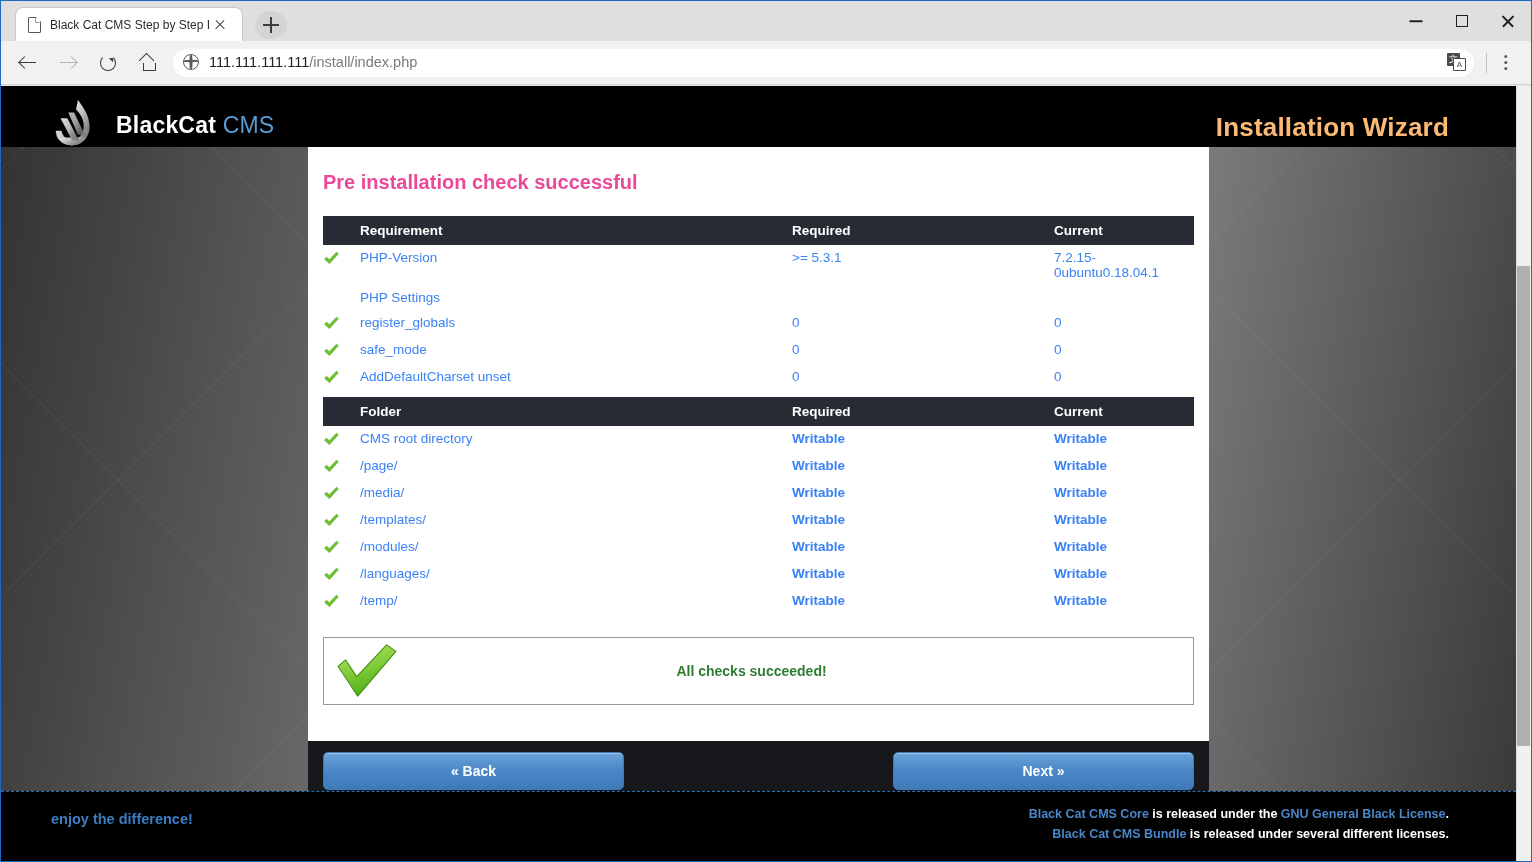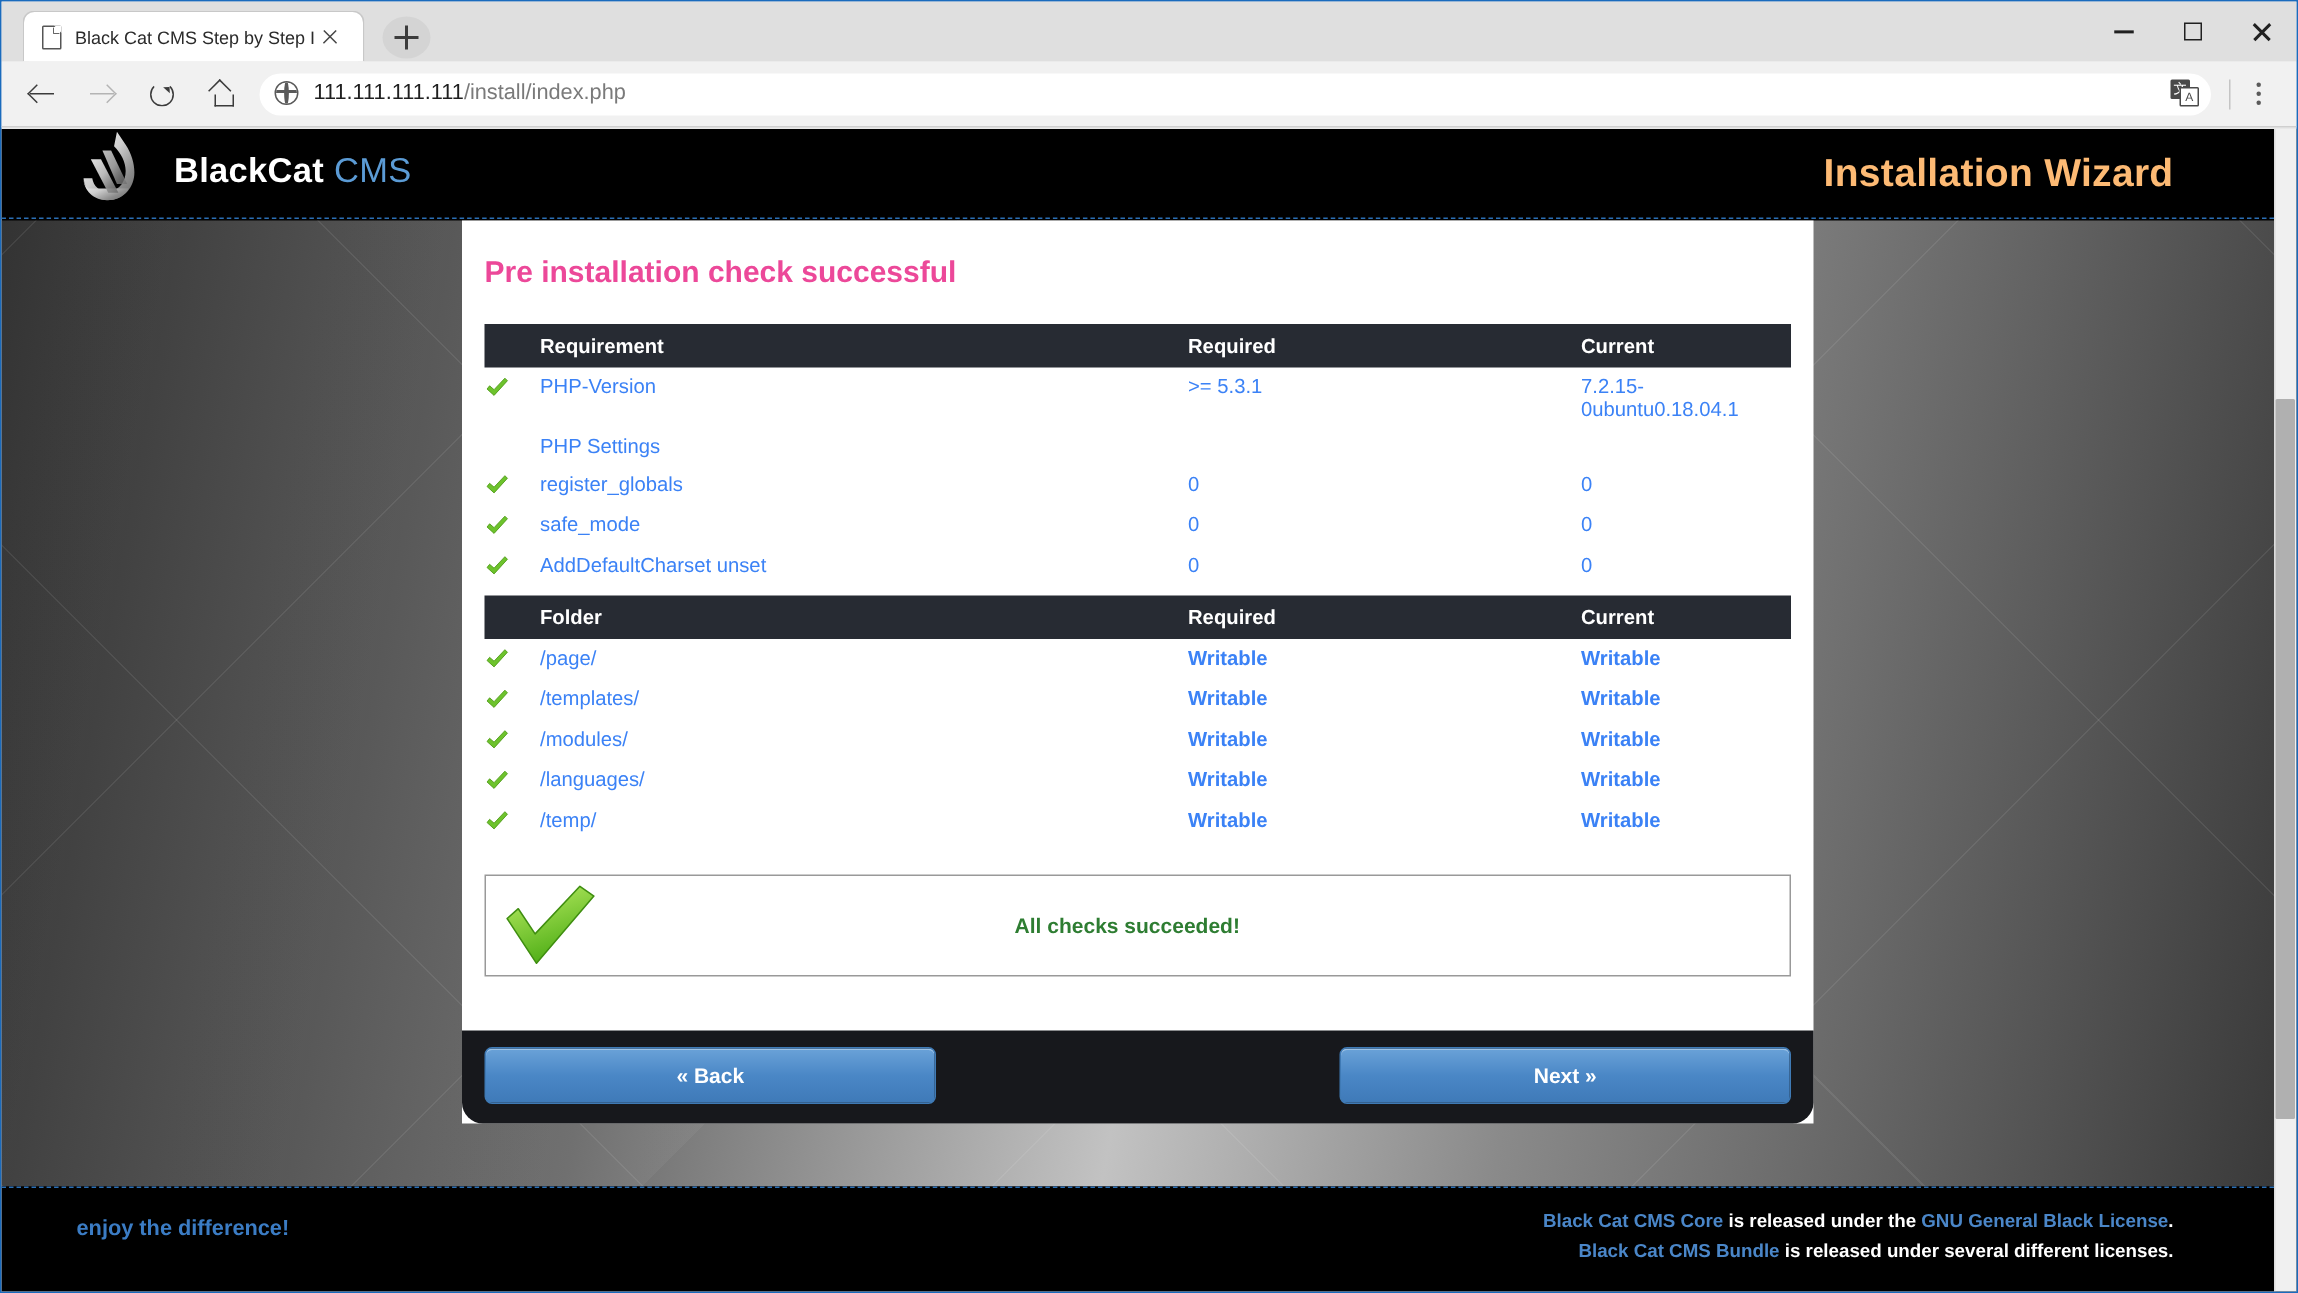"BlackCat CMS" .site-header { top: 0 -> 12px }
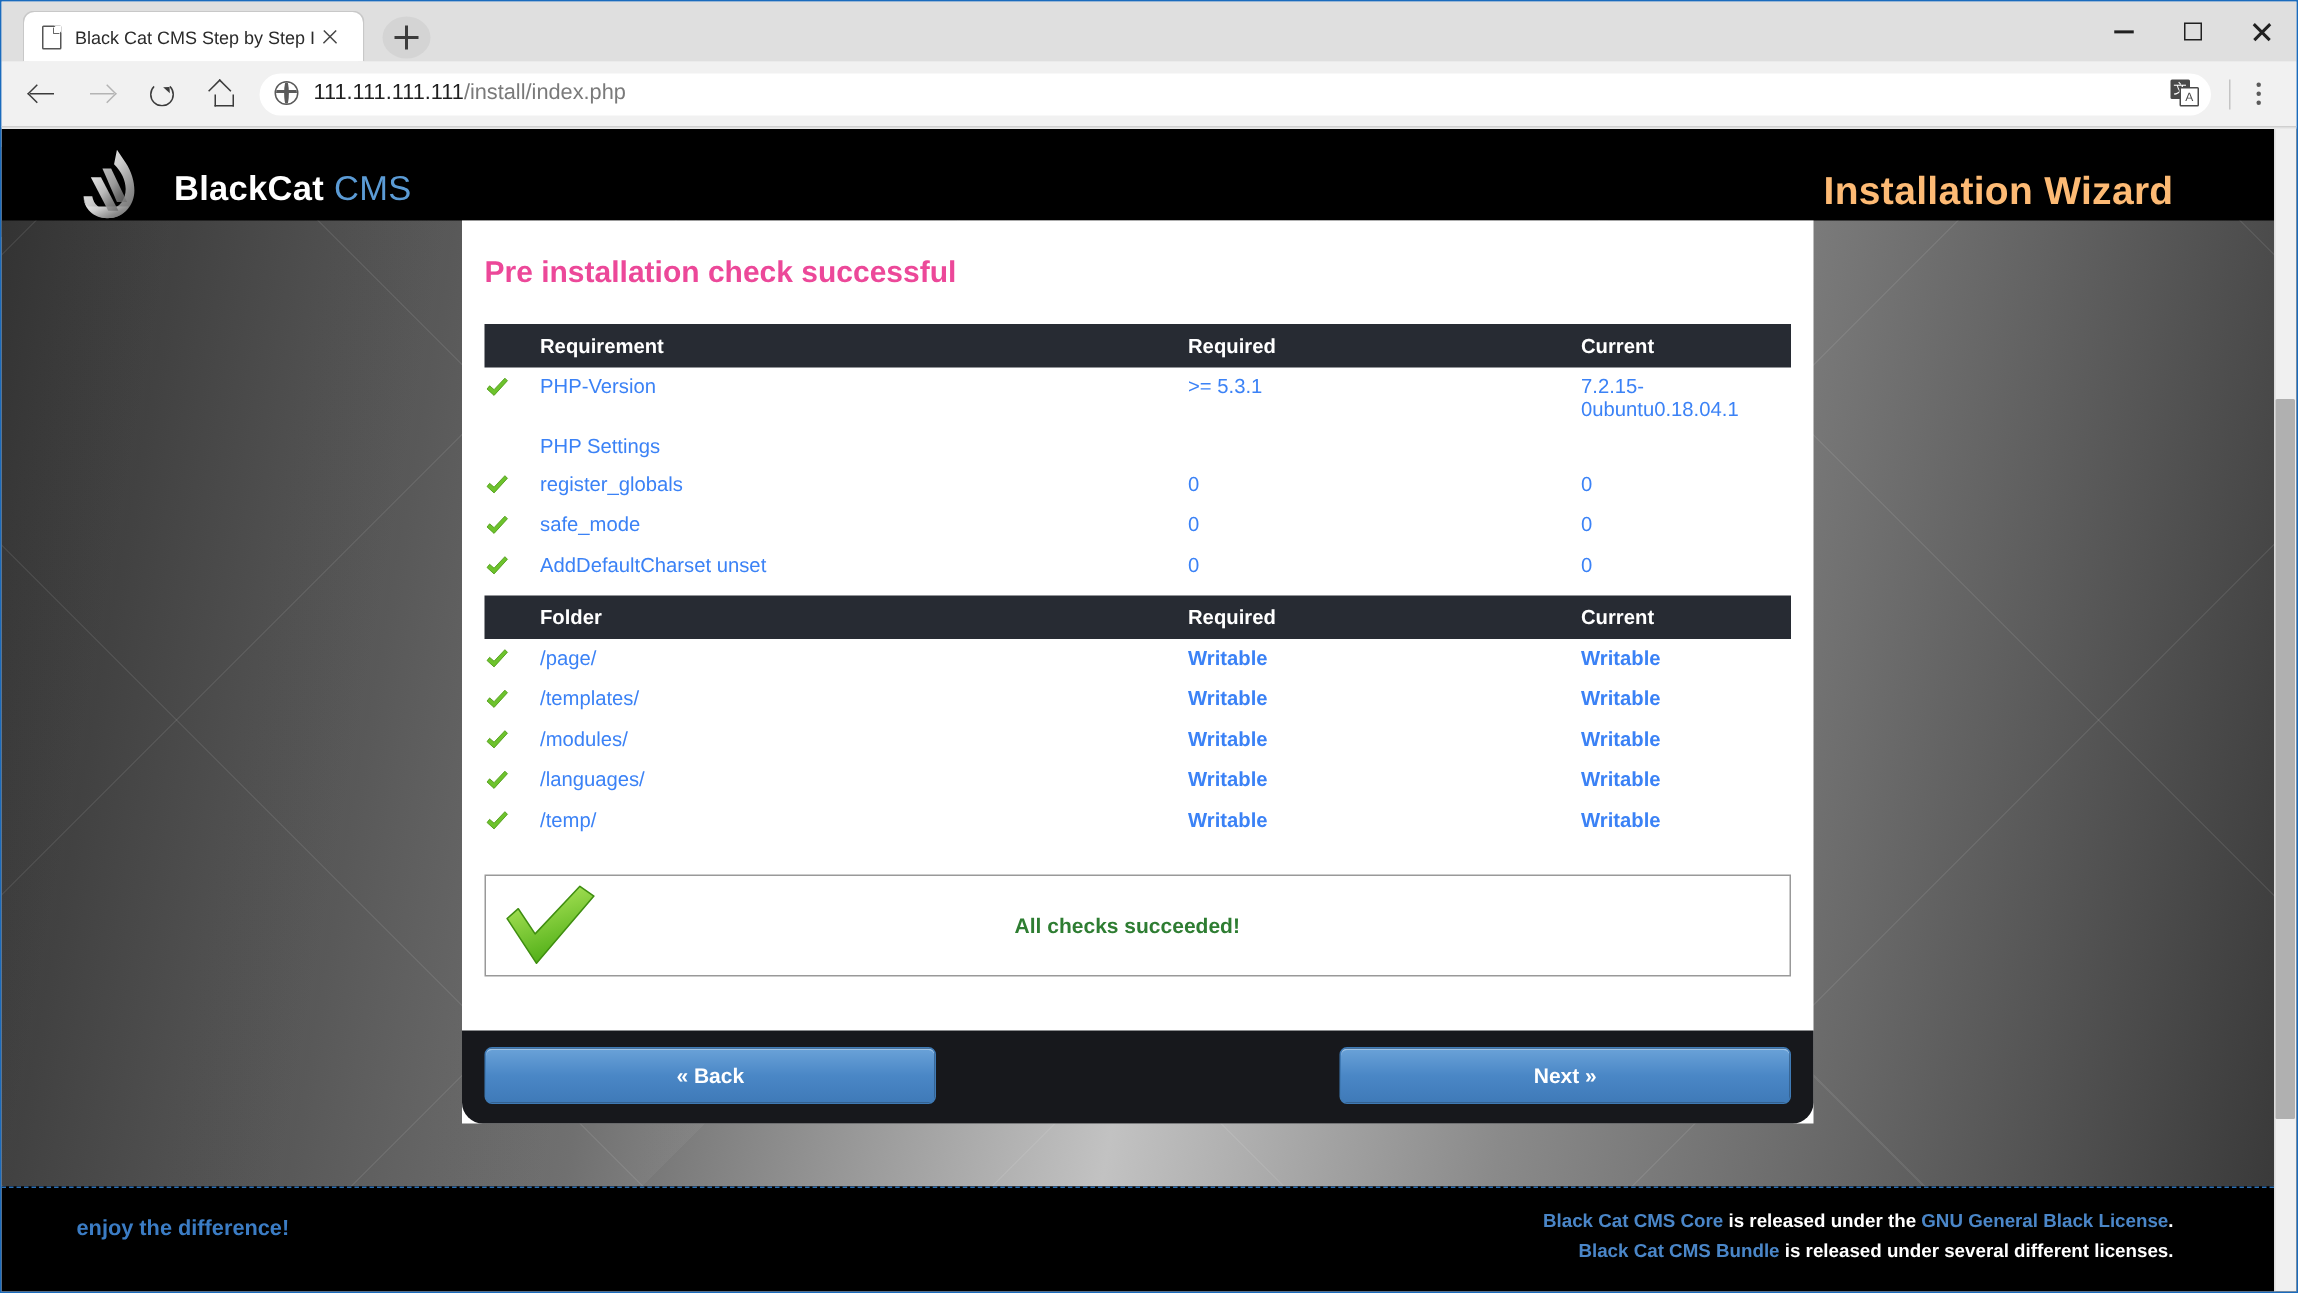"CMS root directory" tr { html: none -> <tr> <td><svg> <path></path> </svg></td> <td>CMS root directory</td> <td>Writable</td> <td>Writable</td> </tr> }
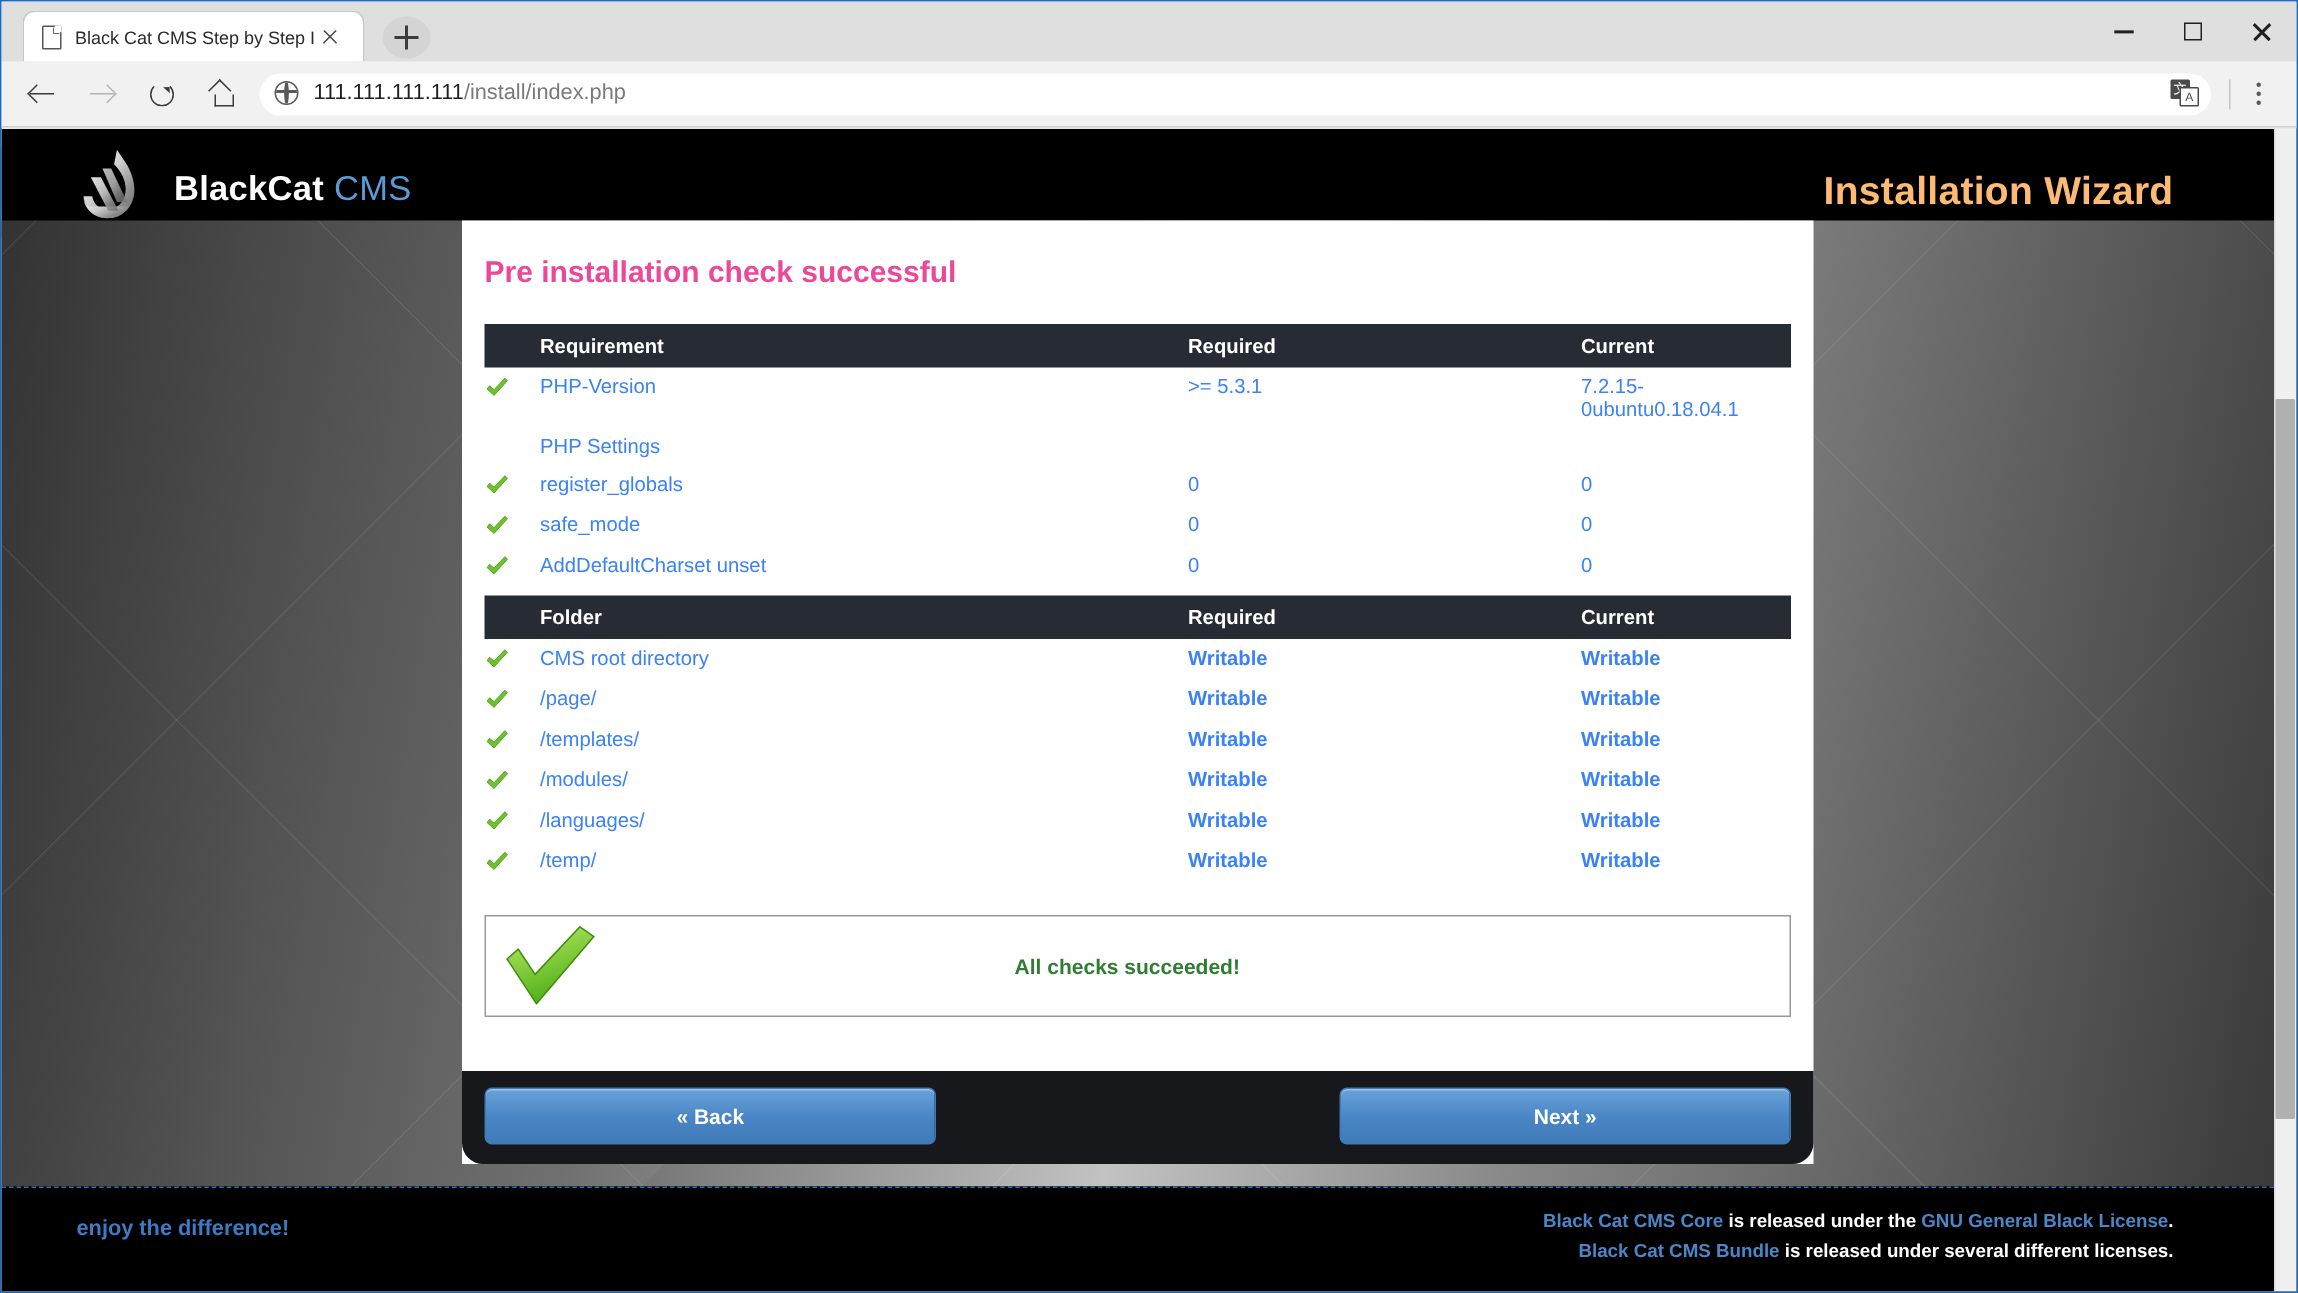"/media/" tr { html: none -> <tr> <td><svg> <path></path> </svg></td> <td>/media/</td> <td>Writable</td> <td>Writable</td> </tr> }
